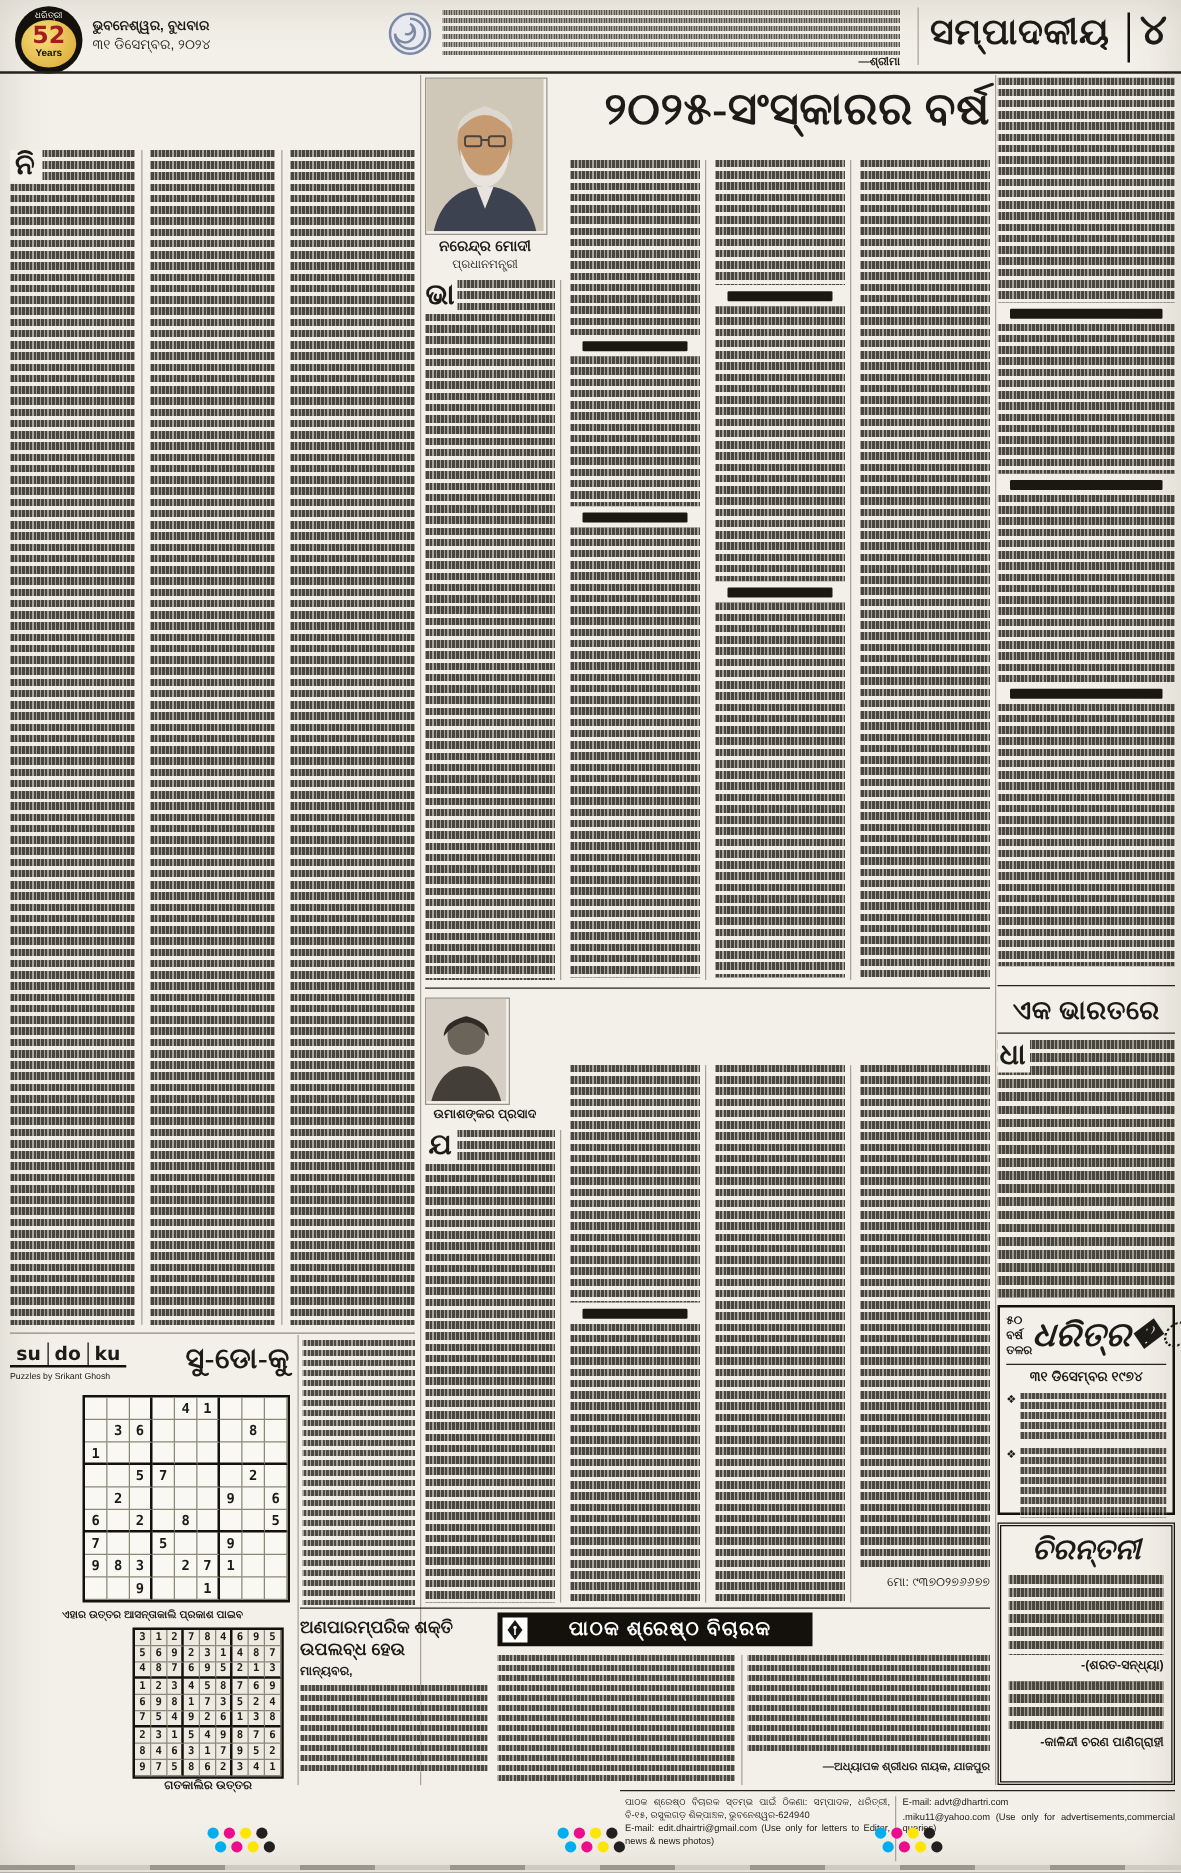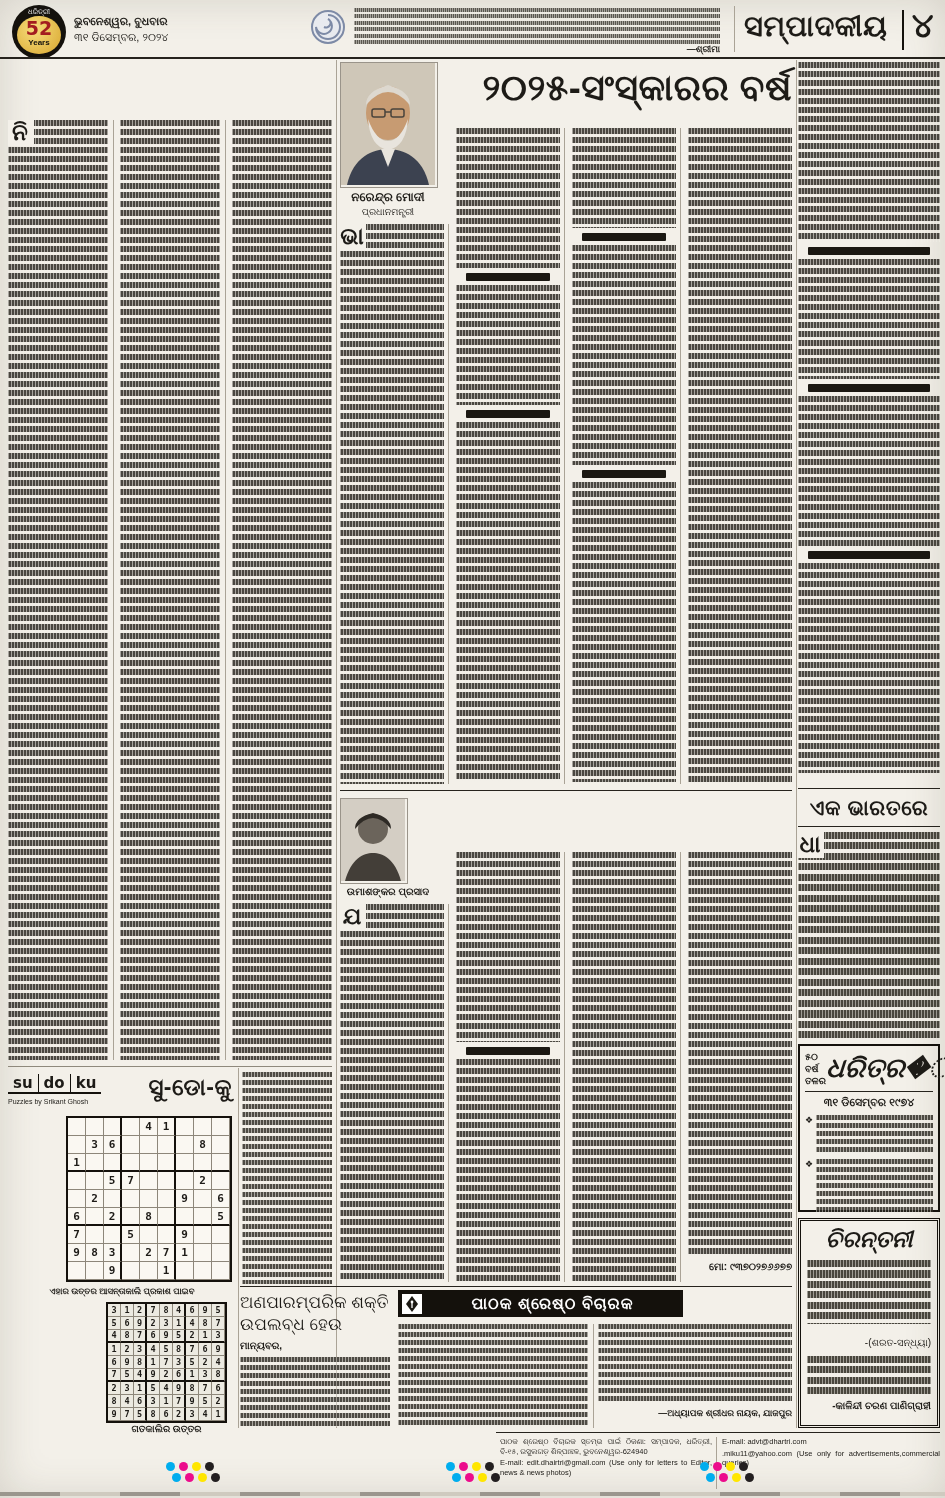"ସମ୍ପାଦକୀୟ" .headline { font-family: Liberation Sans, sans-serif -> Liberation Serif, serif }
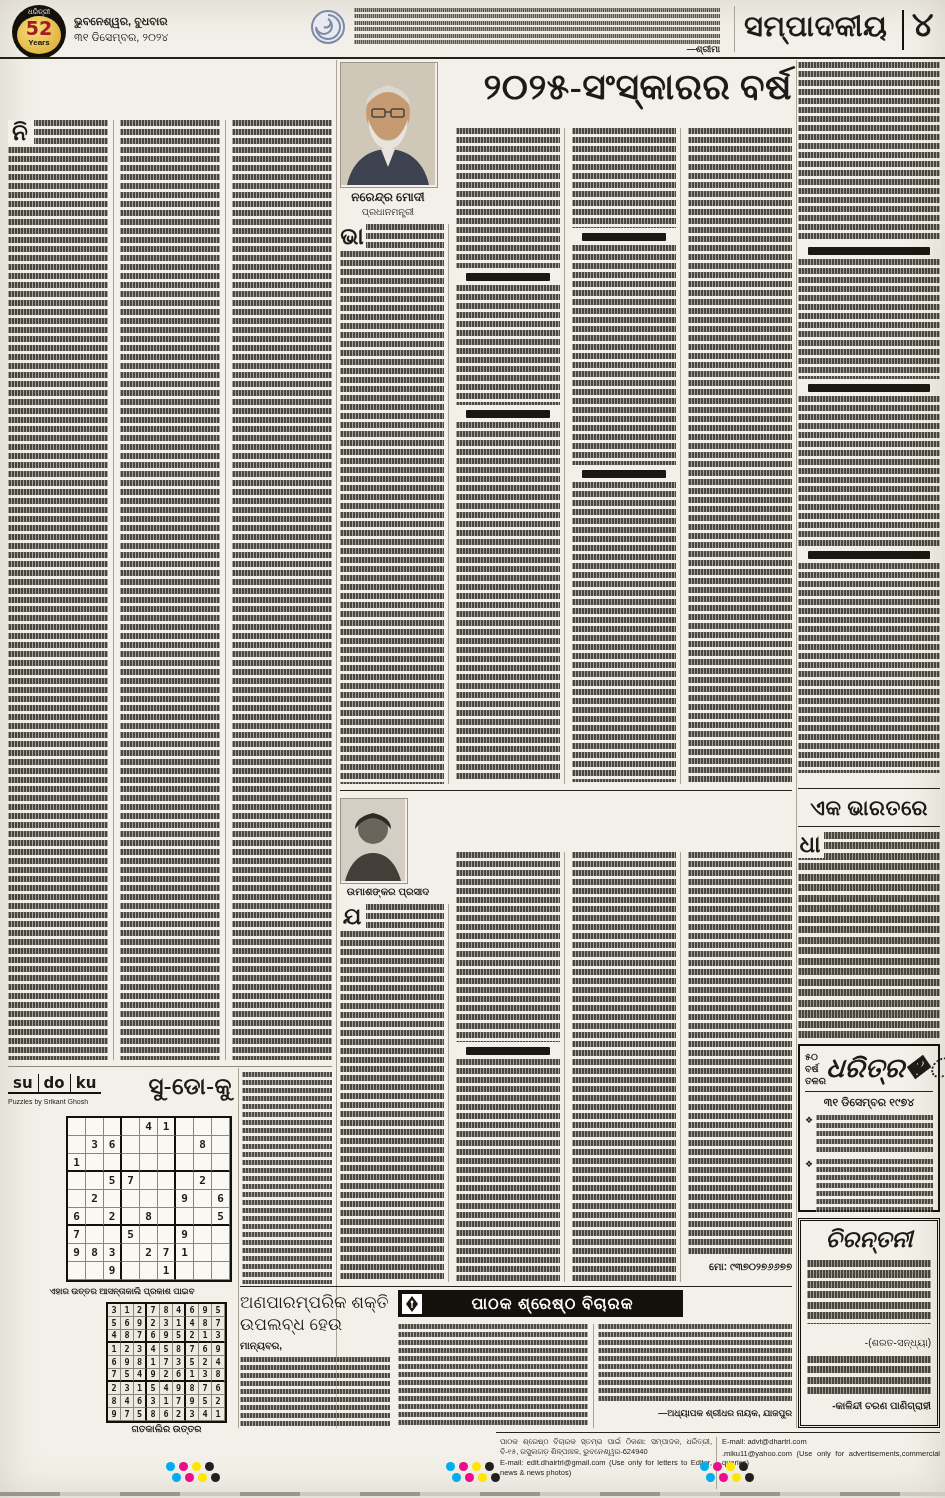"ମୋ: ୯୩୭୦୨୭୬୬୭୭" div { font-weight: bold -> normal }
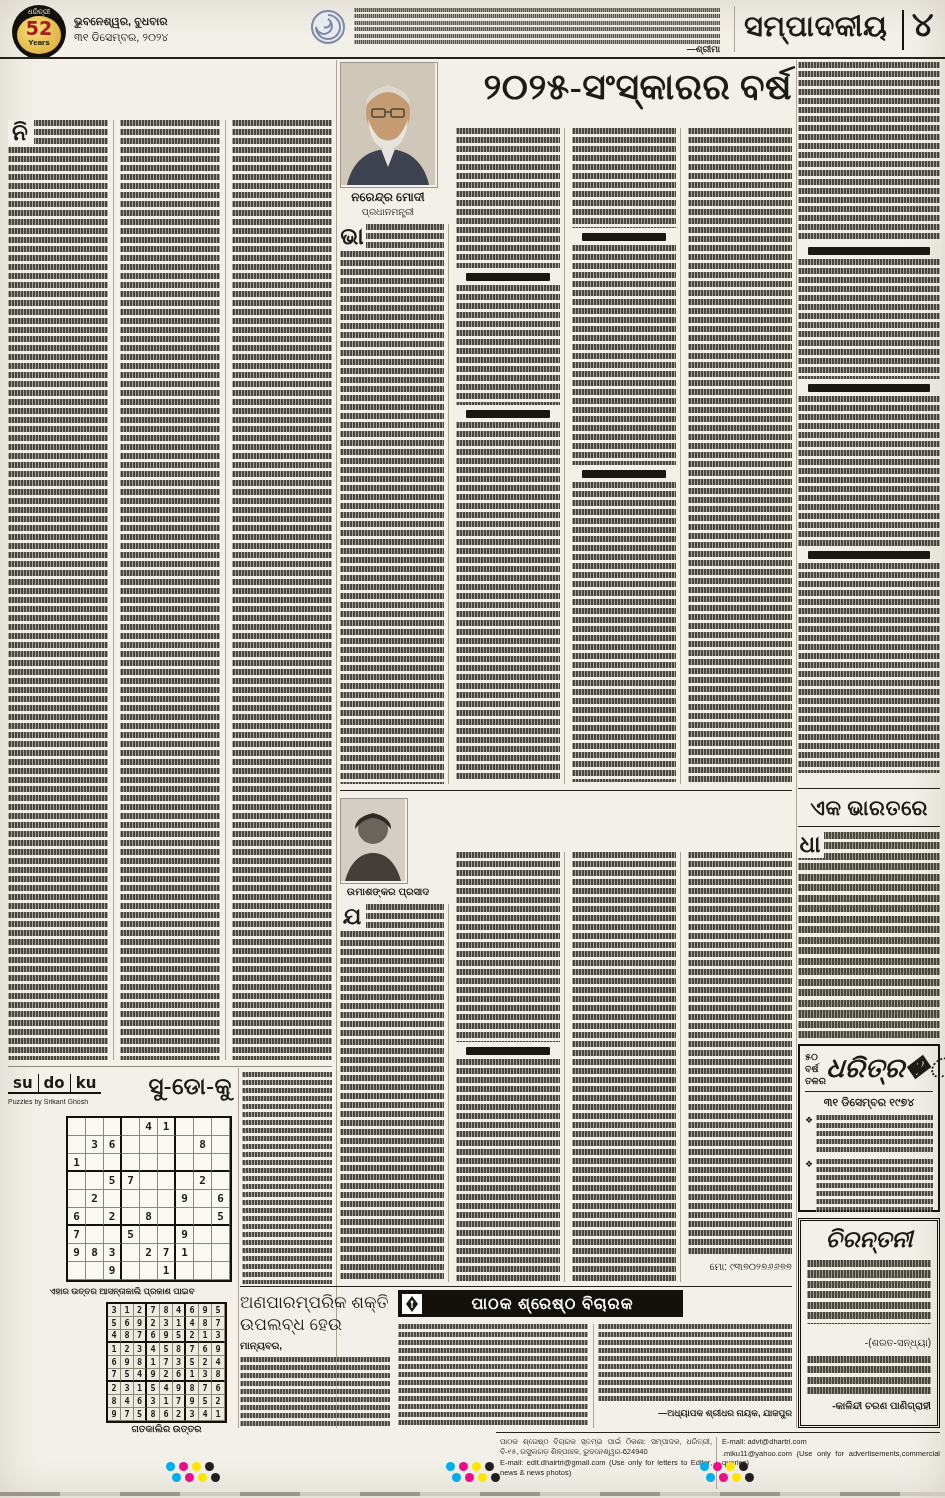"ଅଣପାରମ୍ପରିକ ଶକ୍ତି ଉପଲବ୍ଧ ହେଉ" div { font-size: 17px -> 14px; font-weight: normal -> bold }
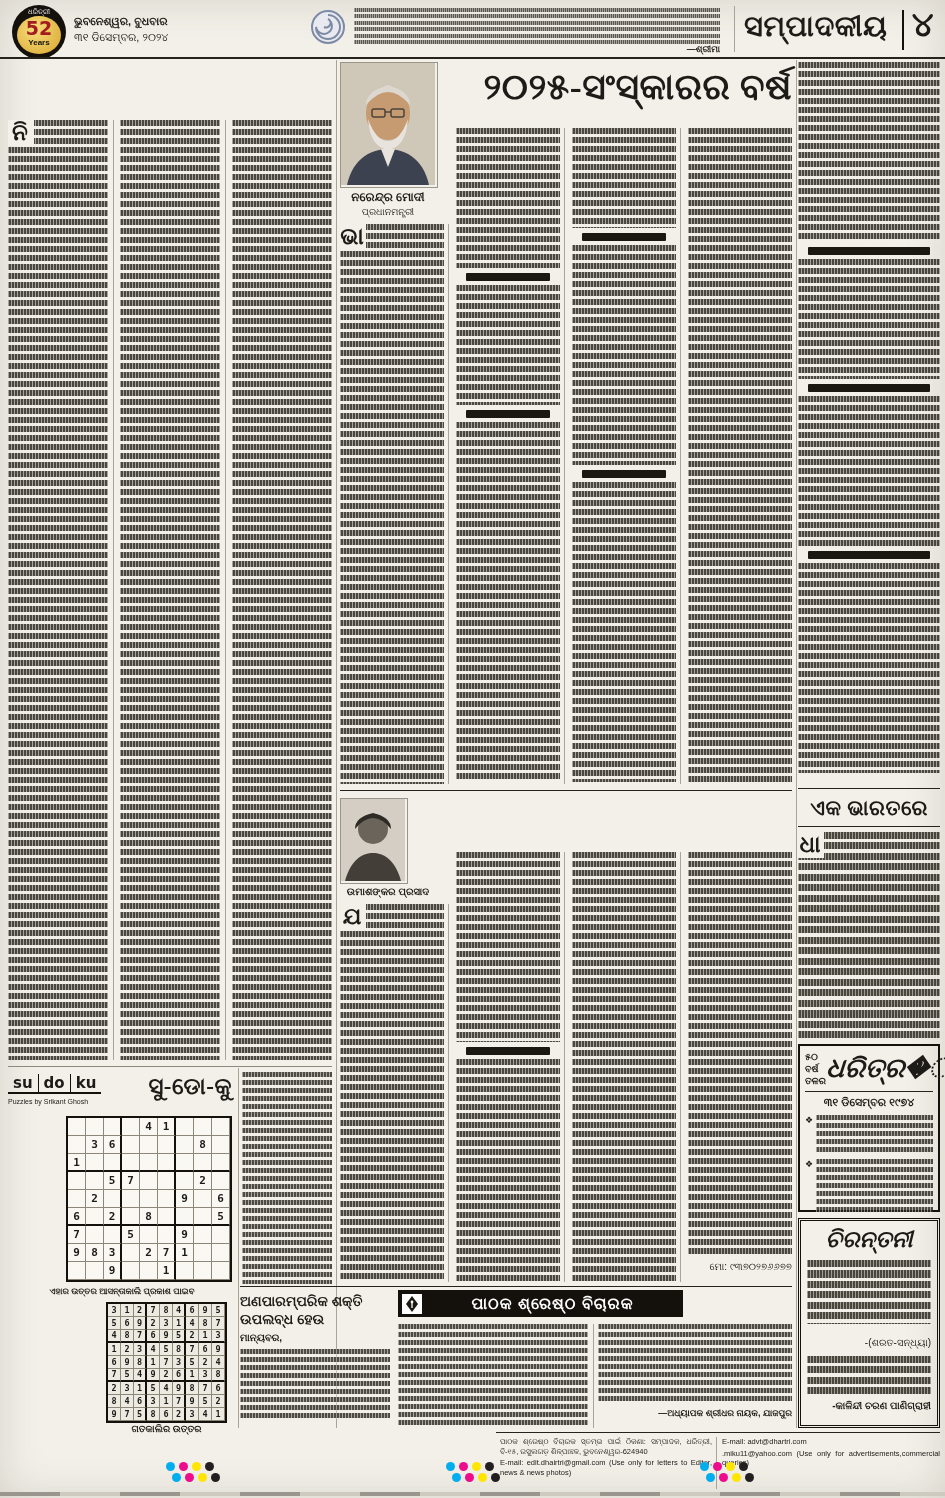"ପାଠକ ଶ୍ରେଷ୍ଠ ବିଚାରକ" div.c { width: 285px -> 252px }
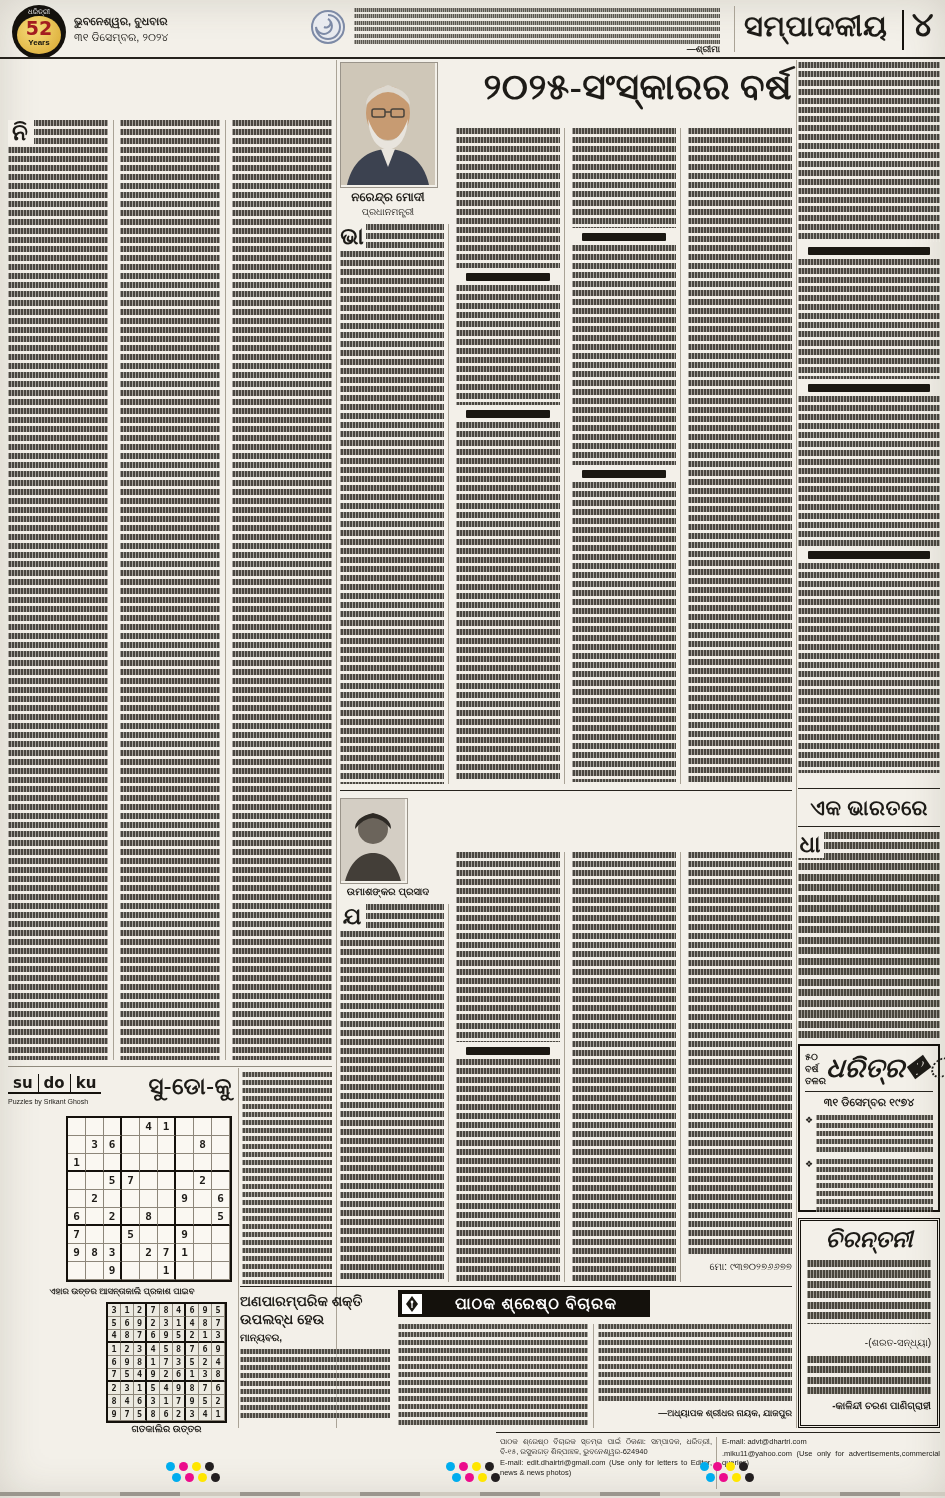"-(ଶରତ-ସନ୍ଧ୍ୟା)" div { font-weight: normal -> bold; margin-top: 13px -> 3px }
